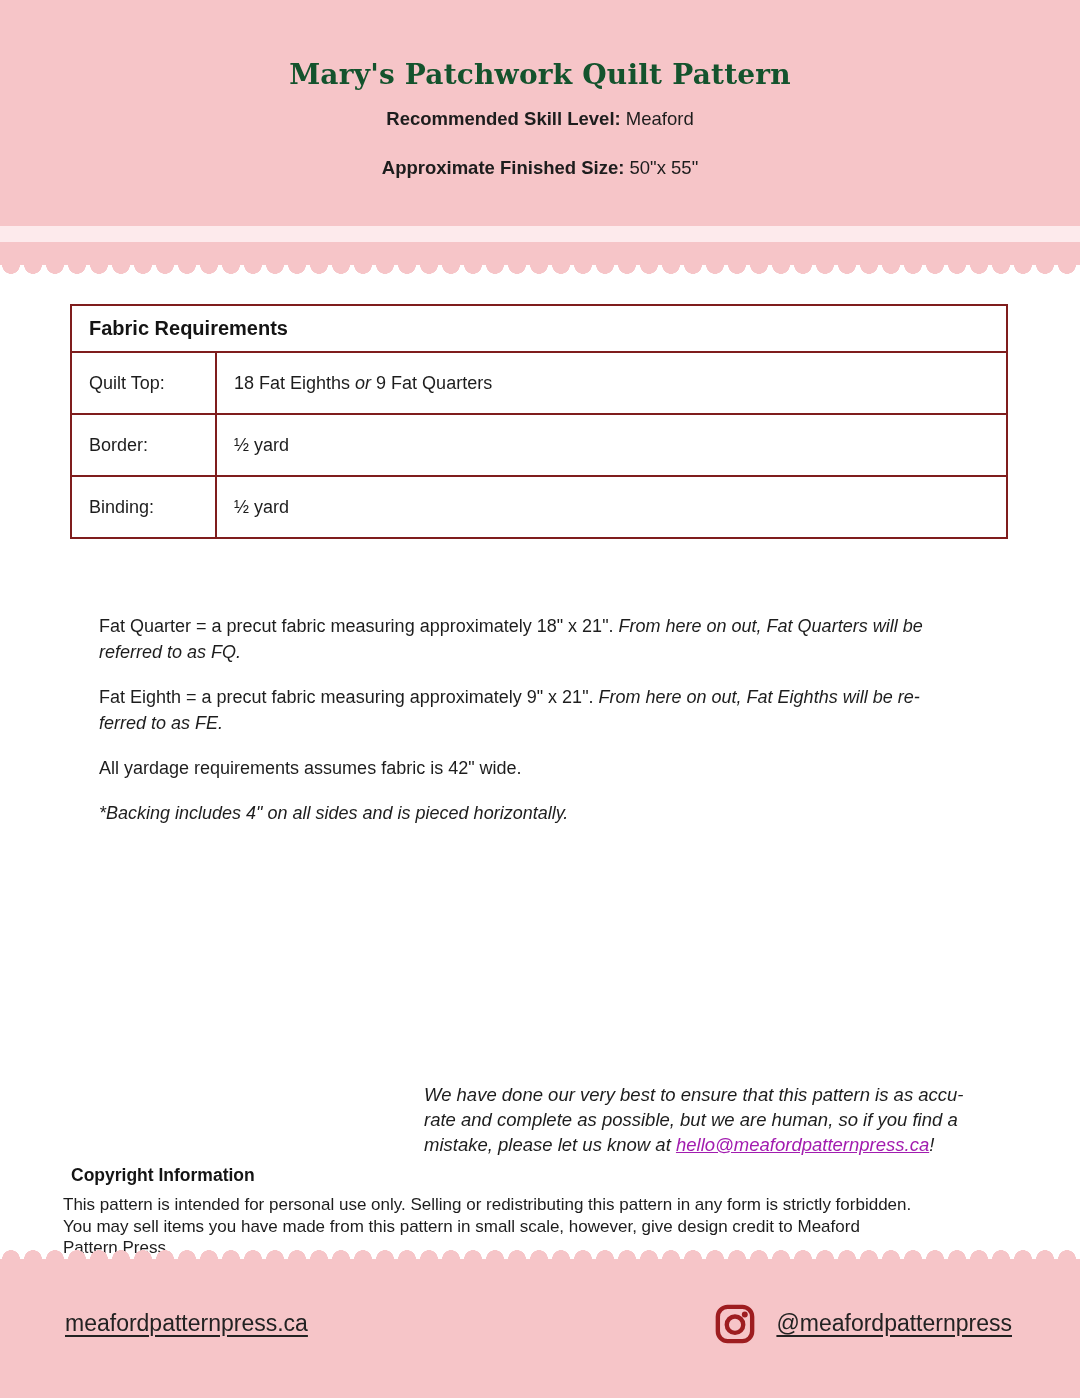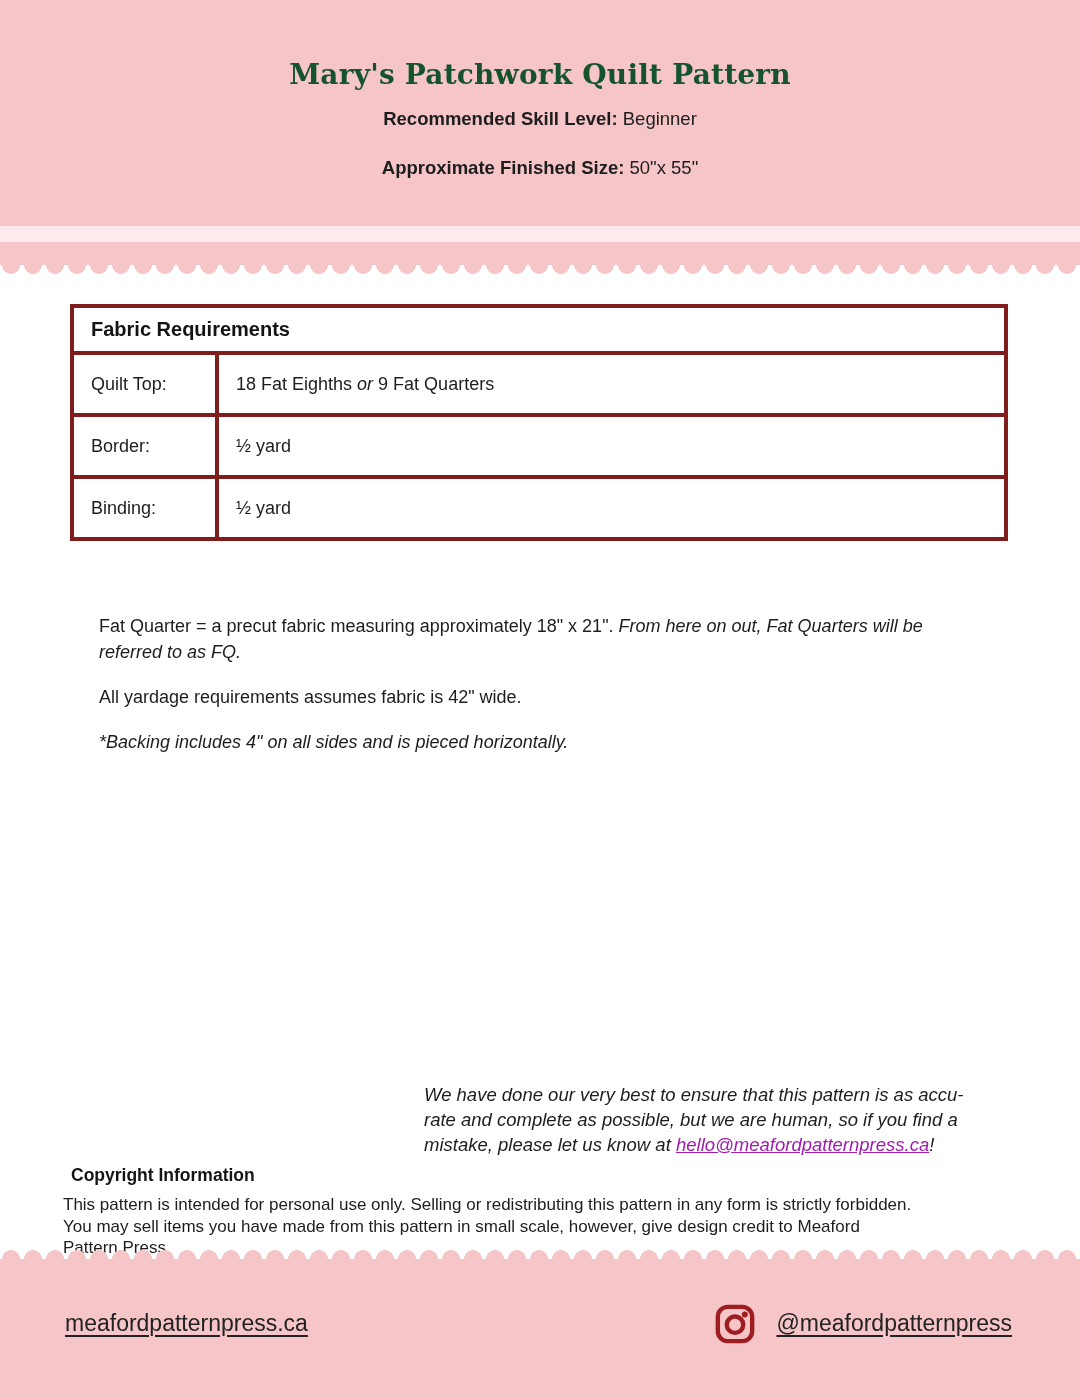"Beginner" span { text: Beginner -> Meaford }
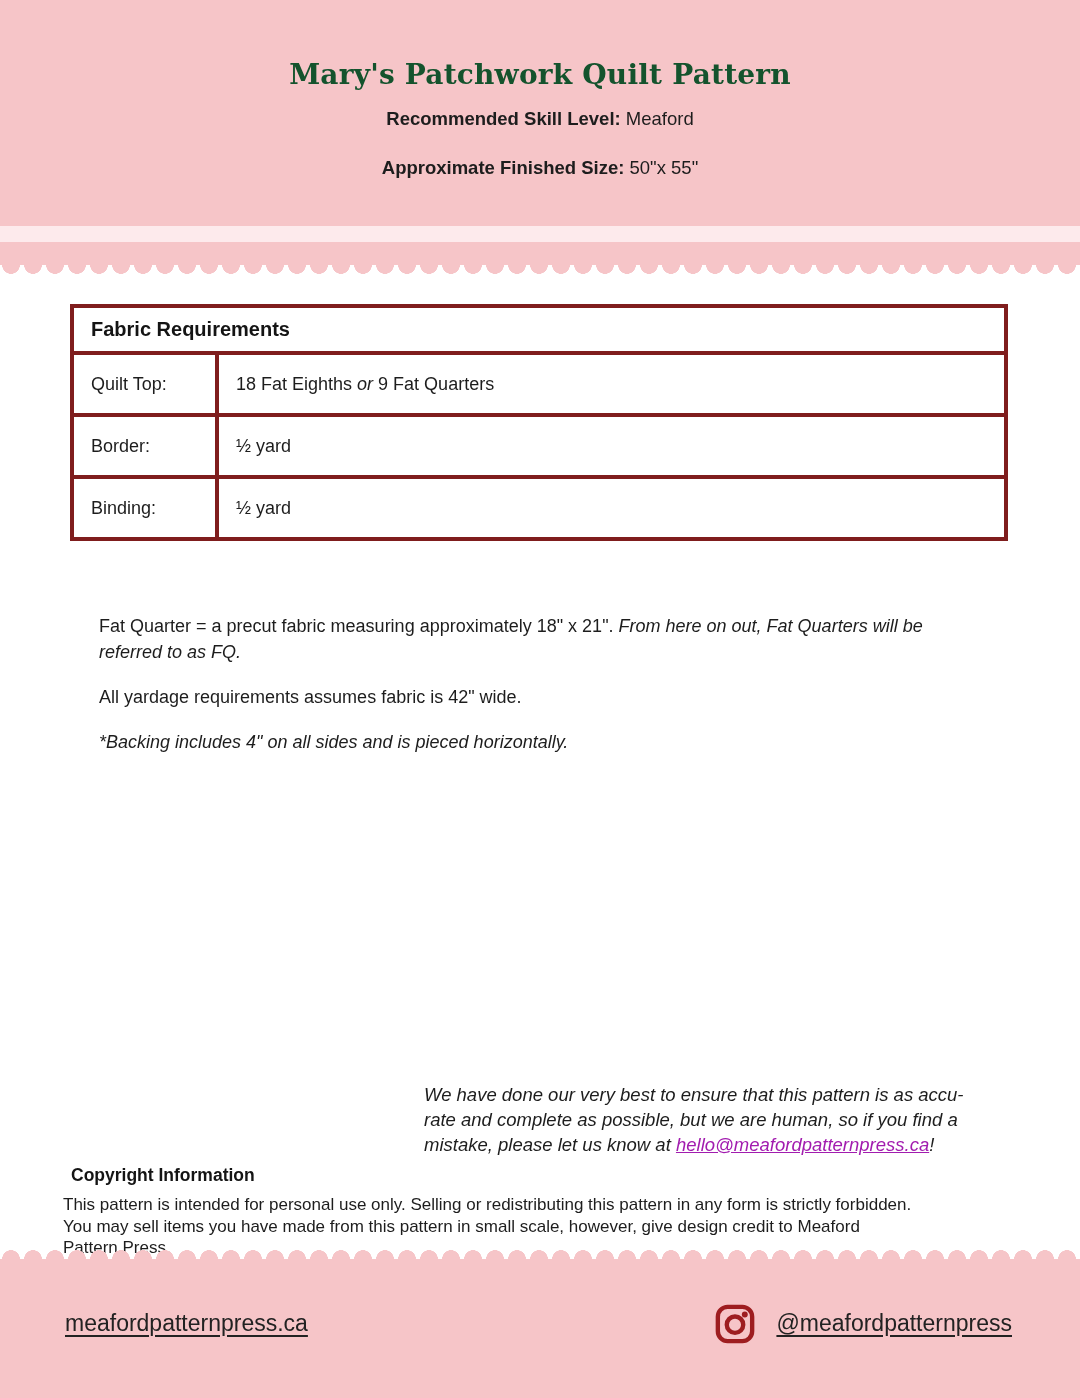"Fabric Requirements" .fabric-table td { border: 4px solid #7f1d1d -> 2px solid #7f1d1d }
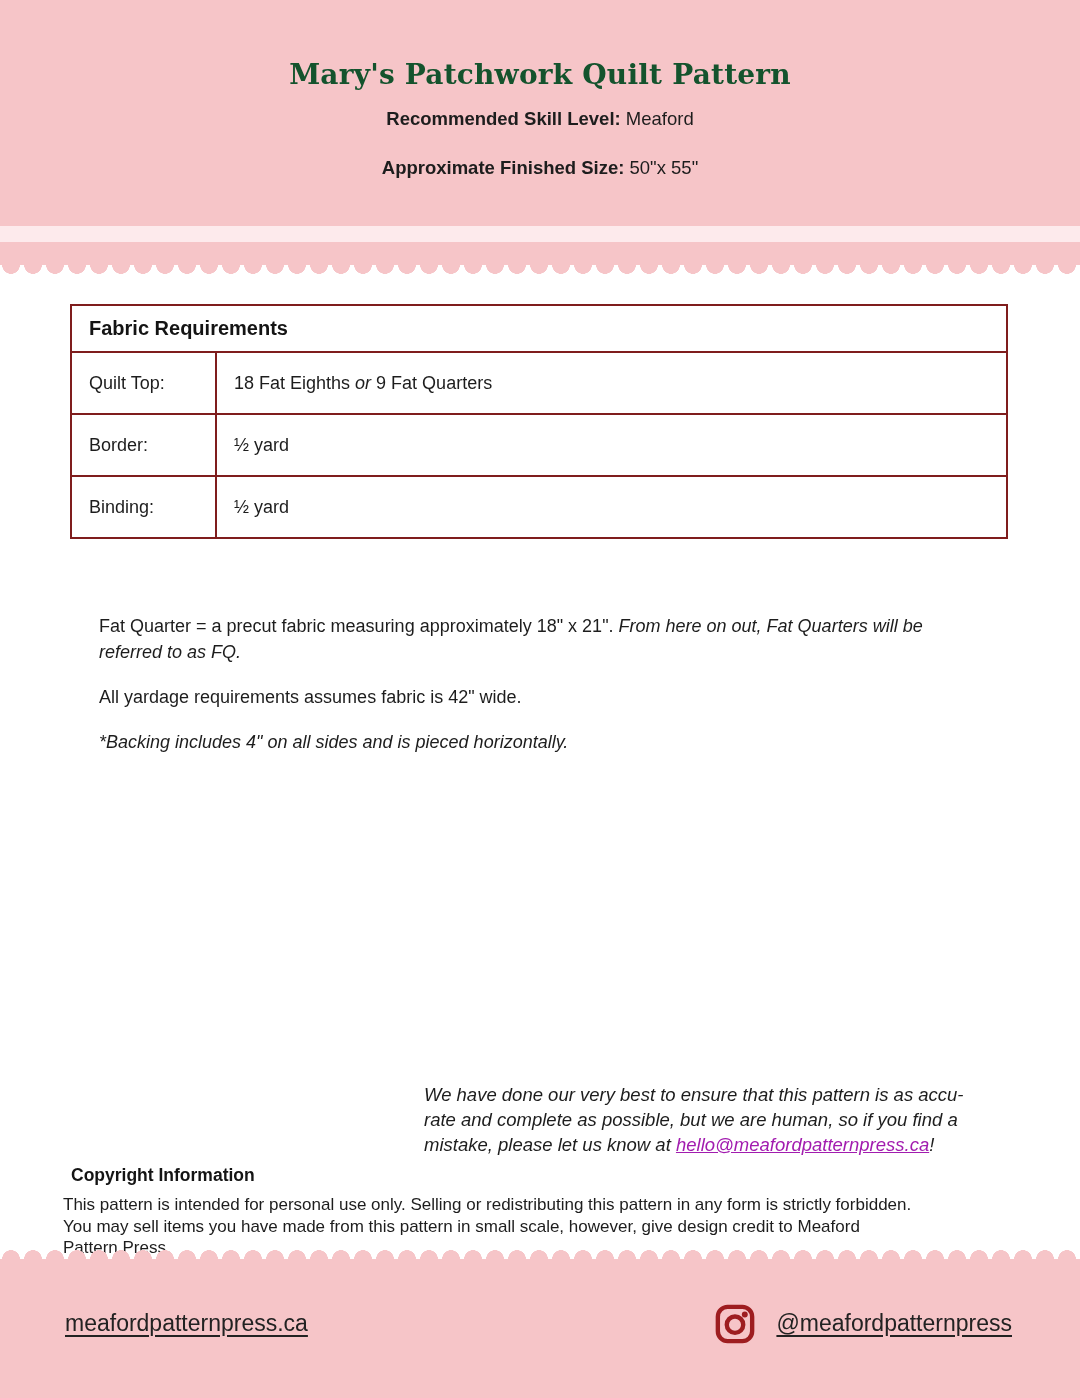"Fat Eighth = a precut" p { html: none -> <p><span>Fat Eighth = a precut fabric measuring approximately 9" x 21". </span><em>From here on out, Fat Eighths will be re-</em><br><em>ferred to as FE.</em></p> }
